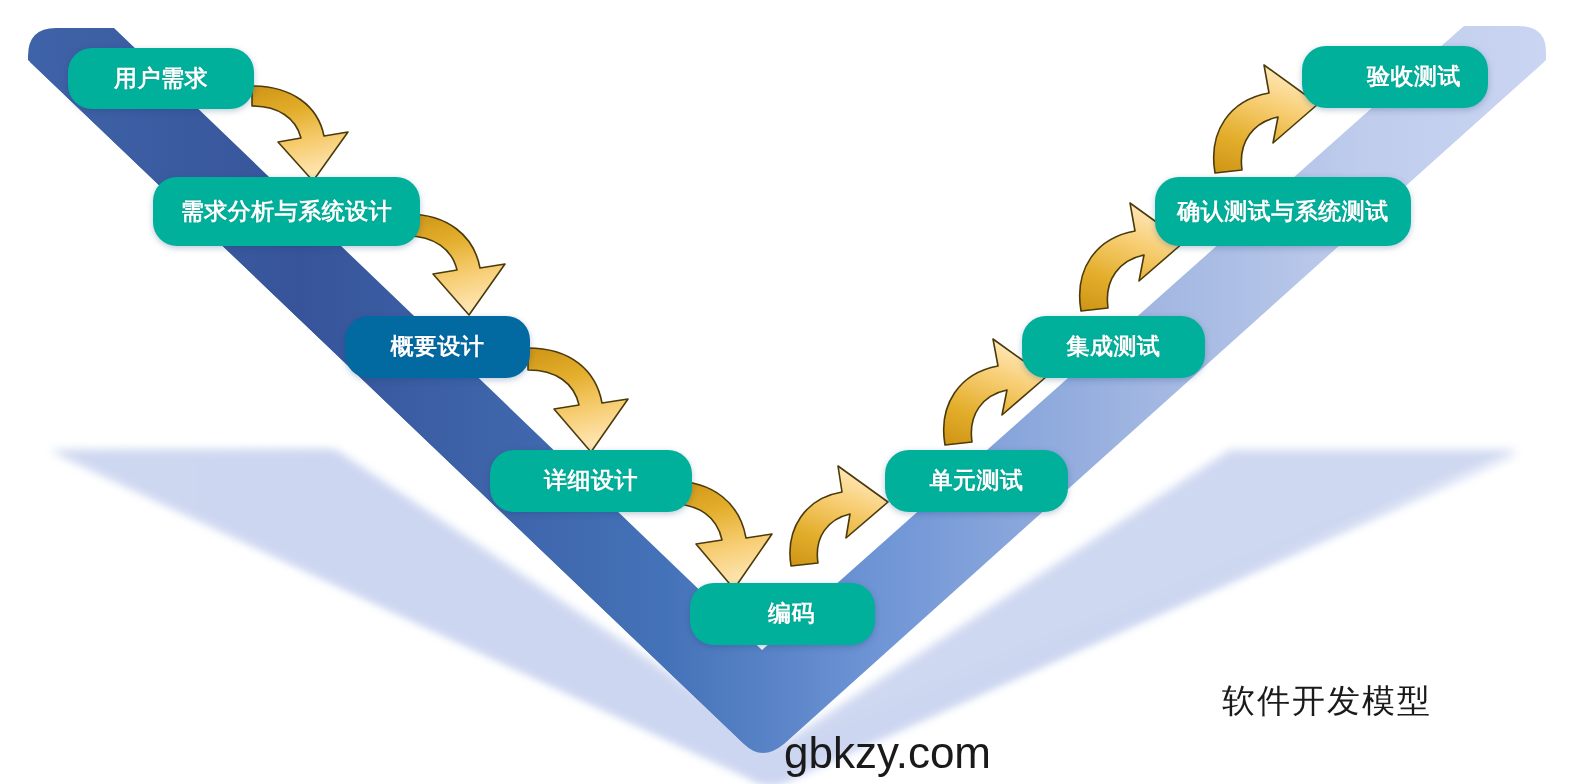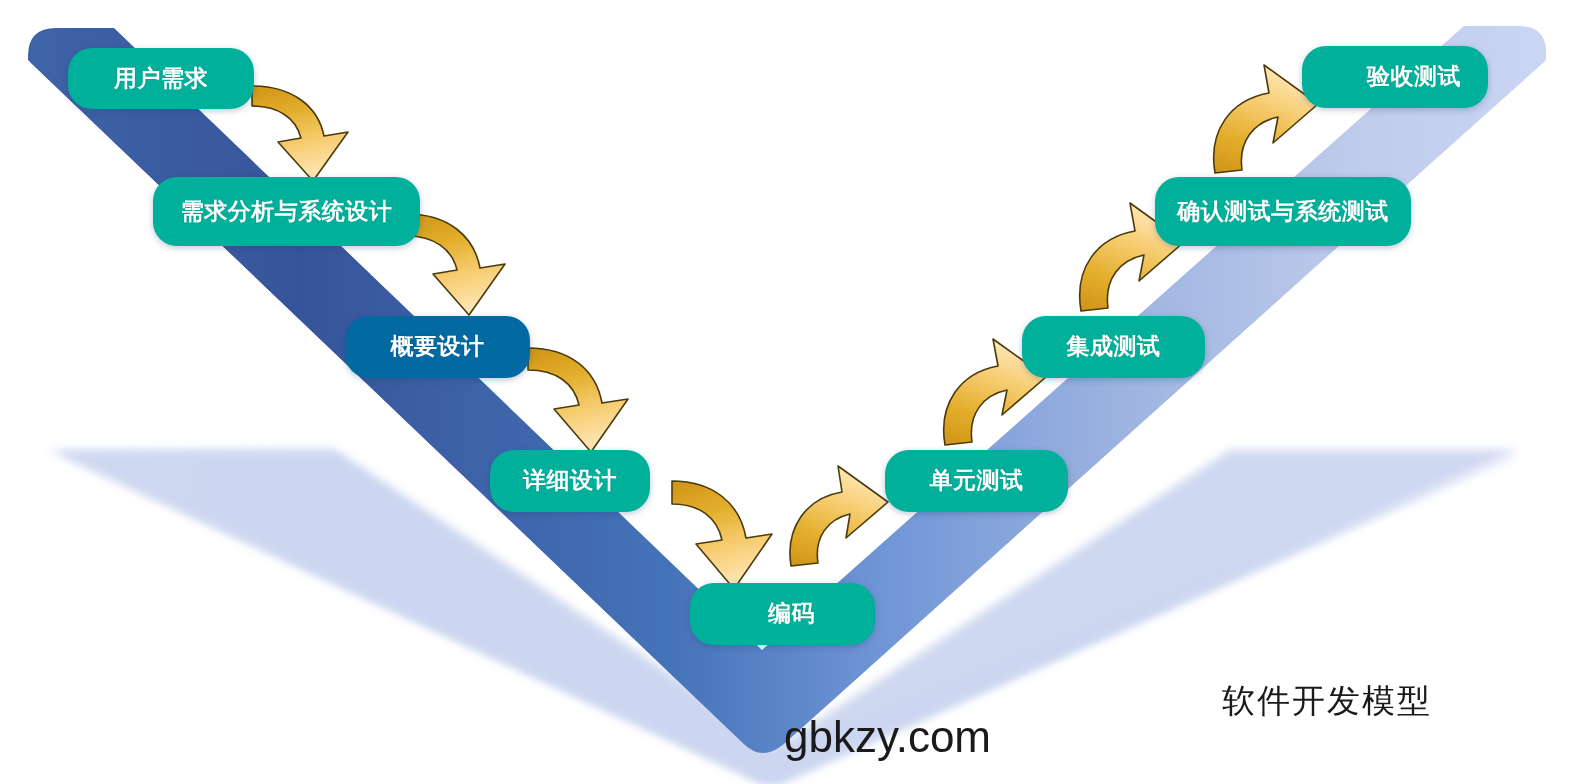"详细设计" #node-3 { width: 160px -> 202px }
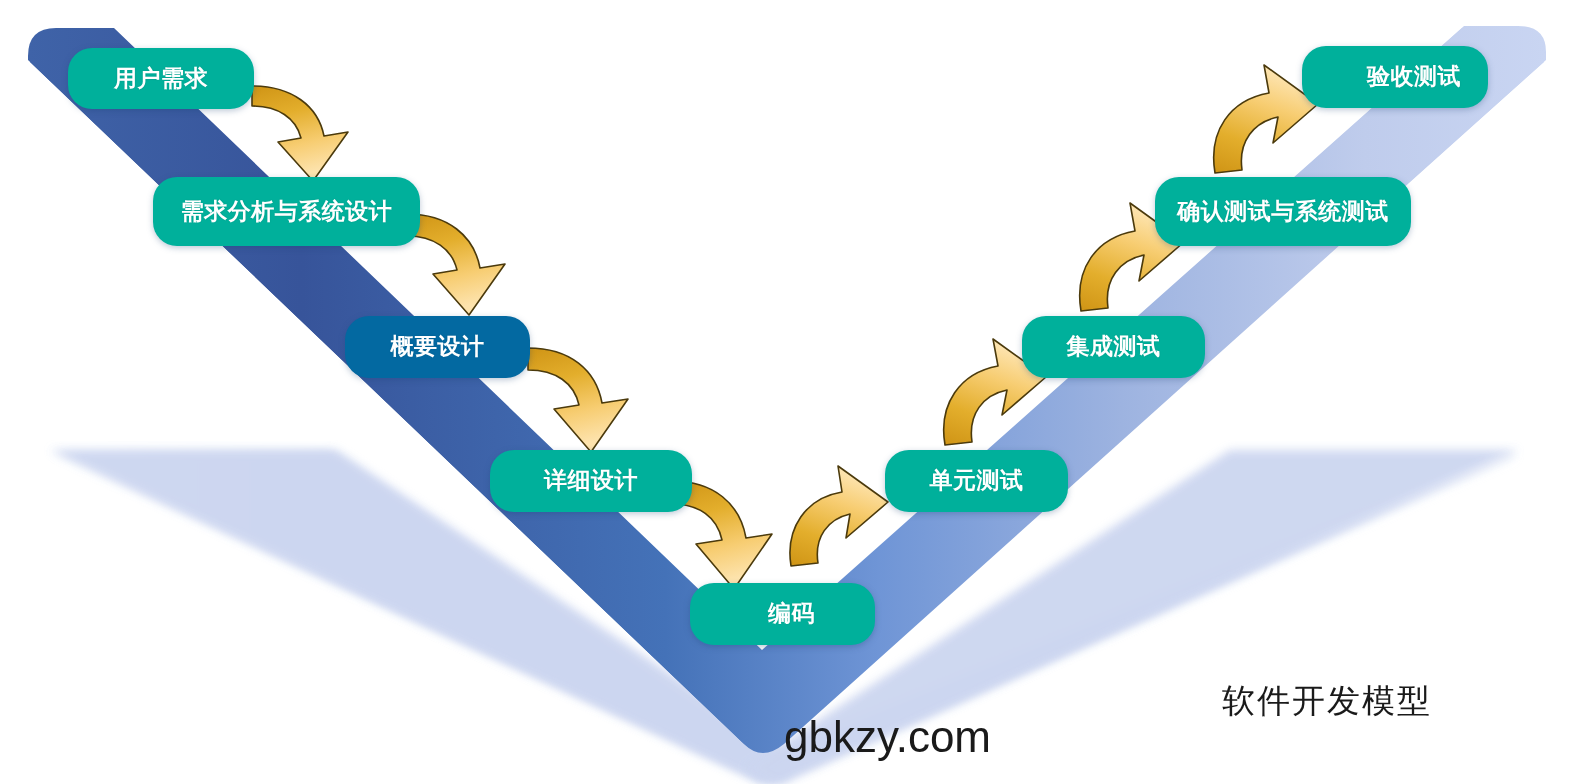"gbkzy.com" #watermark { top: 712px -> 728px }
